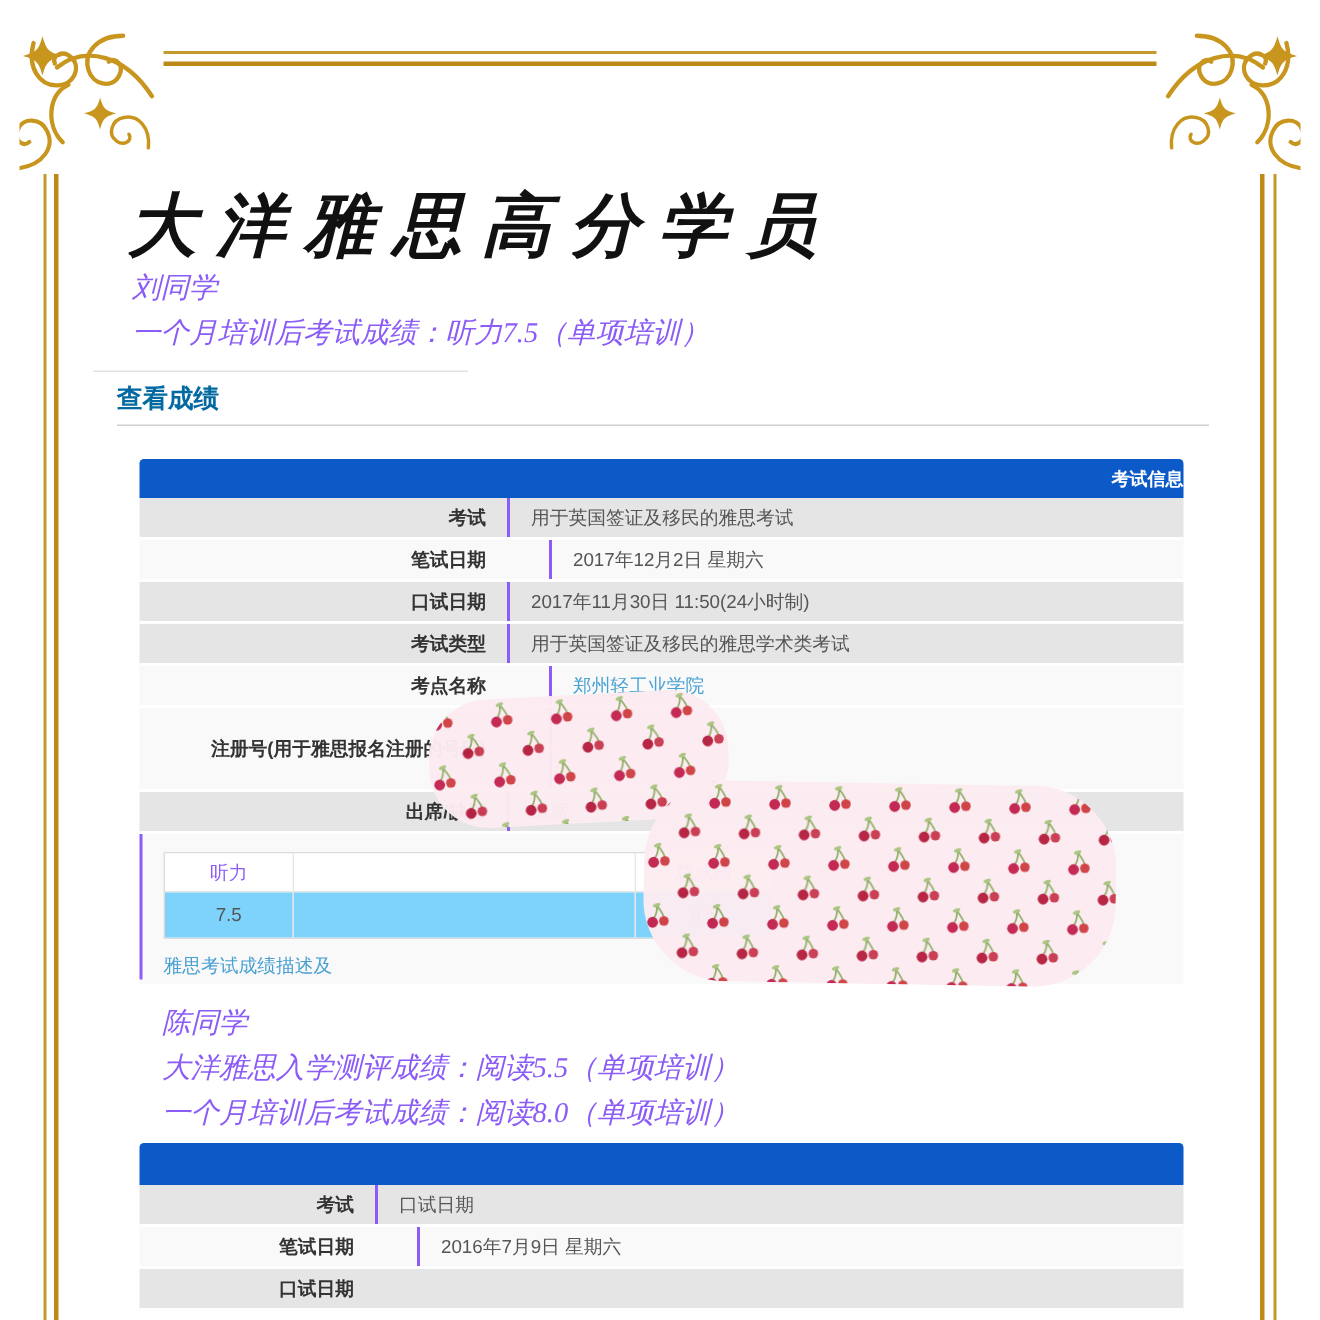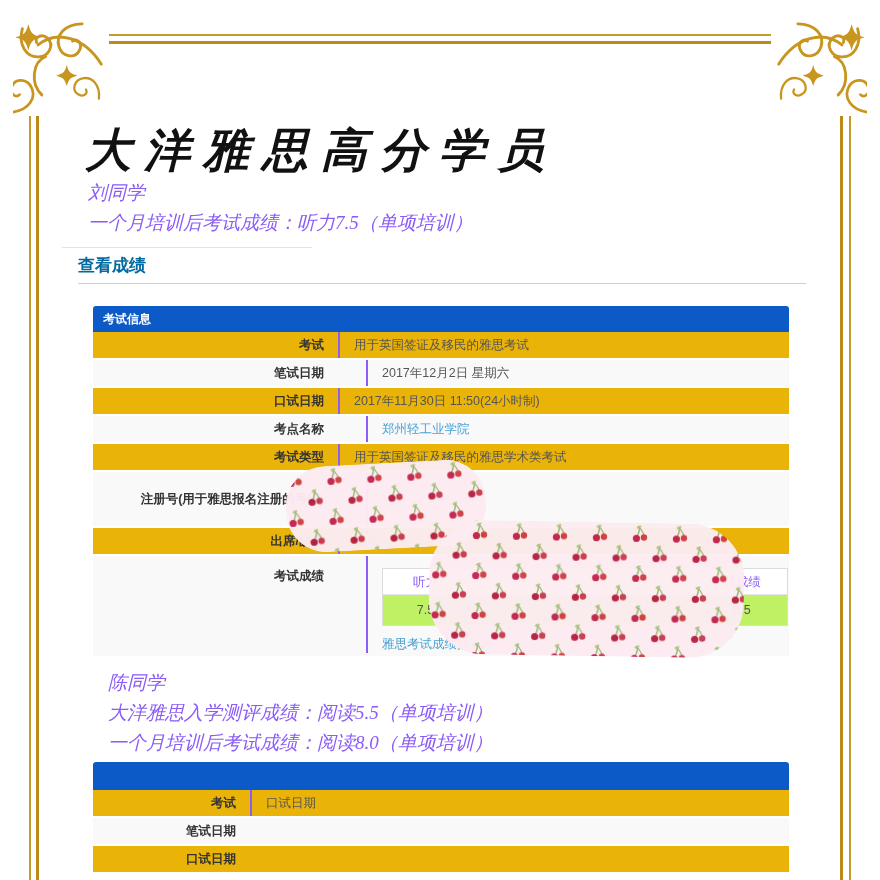"考试信息" .rt-header { text-align: none -> right }
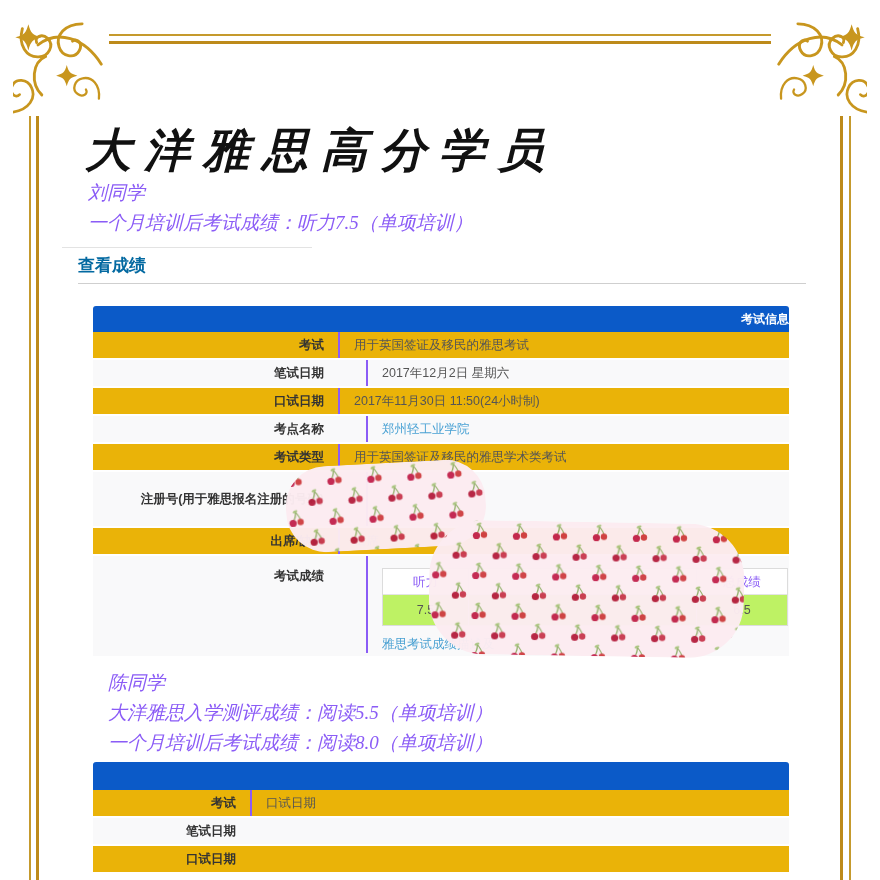"考试" .t-row.odd { background: #eab308 -> #e5e5e5 }
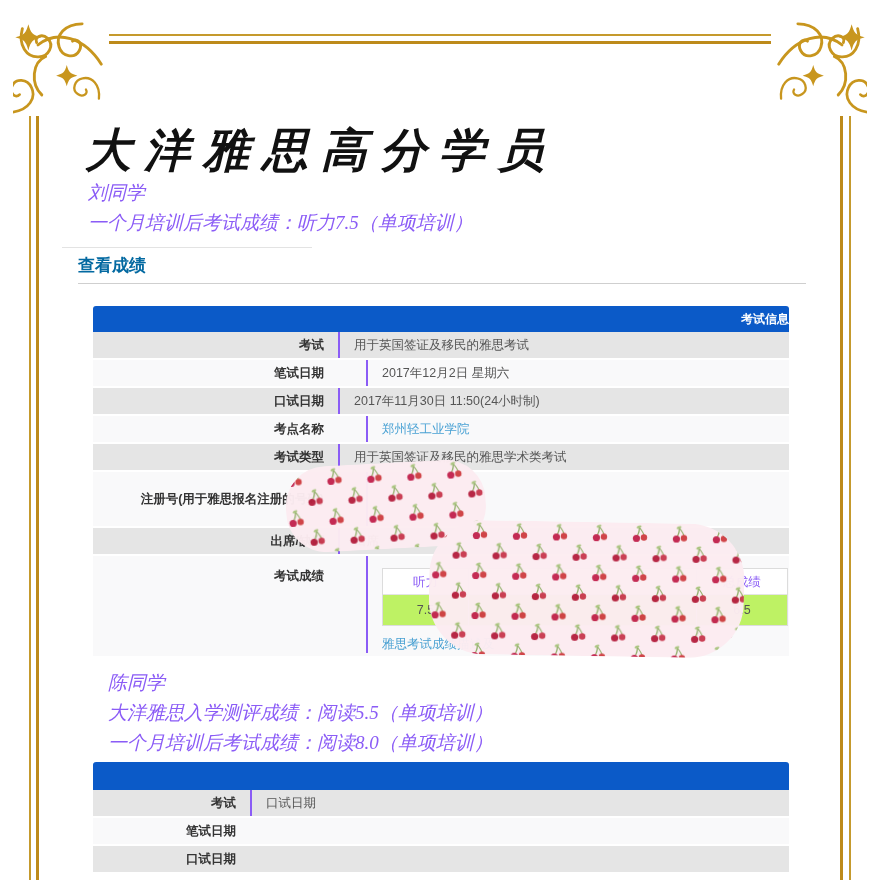"考点名称" div.t-row { order: before "考试类型" -> after "考试类型" }
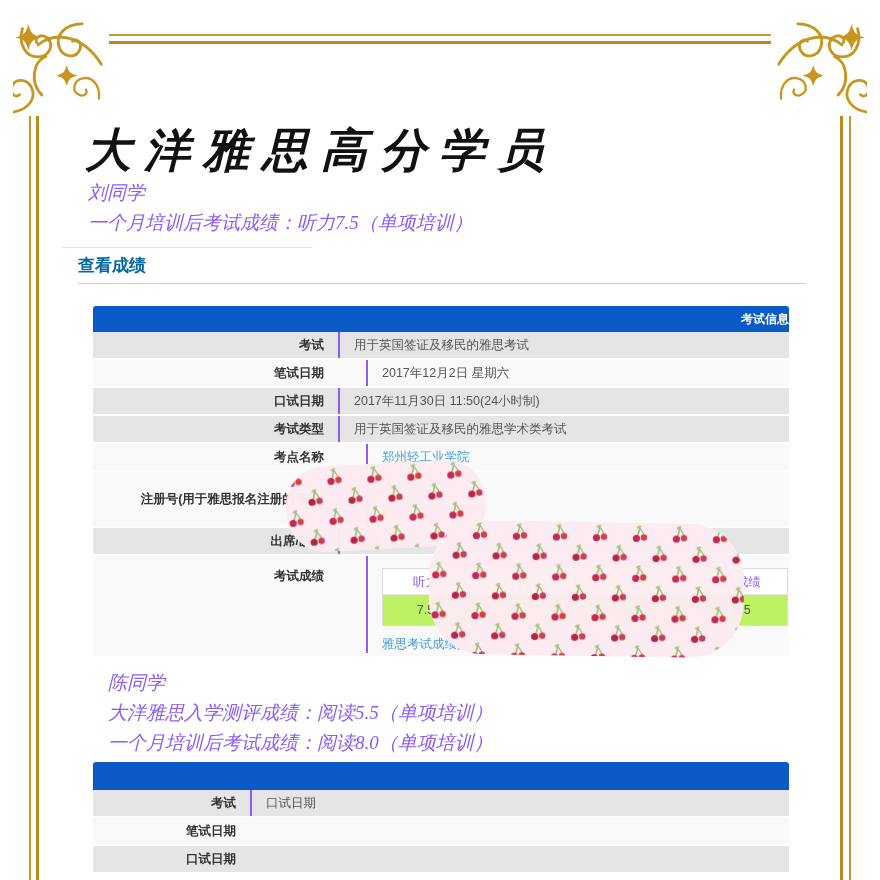"考试成绩" div.t-lbl { html: <div>考试成绩</div> -> none }
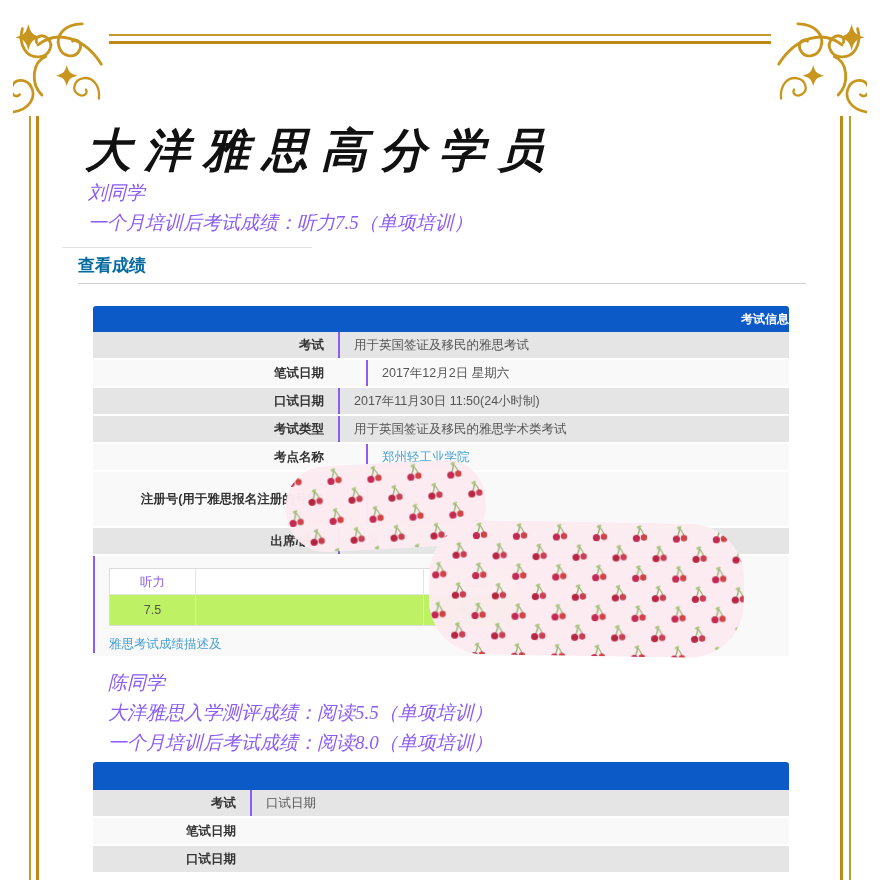"7.5" .sc-v { background: #bef264 -> #7dd3fc }
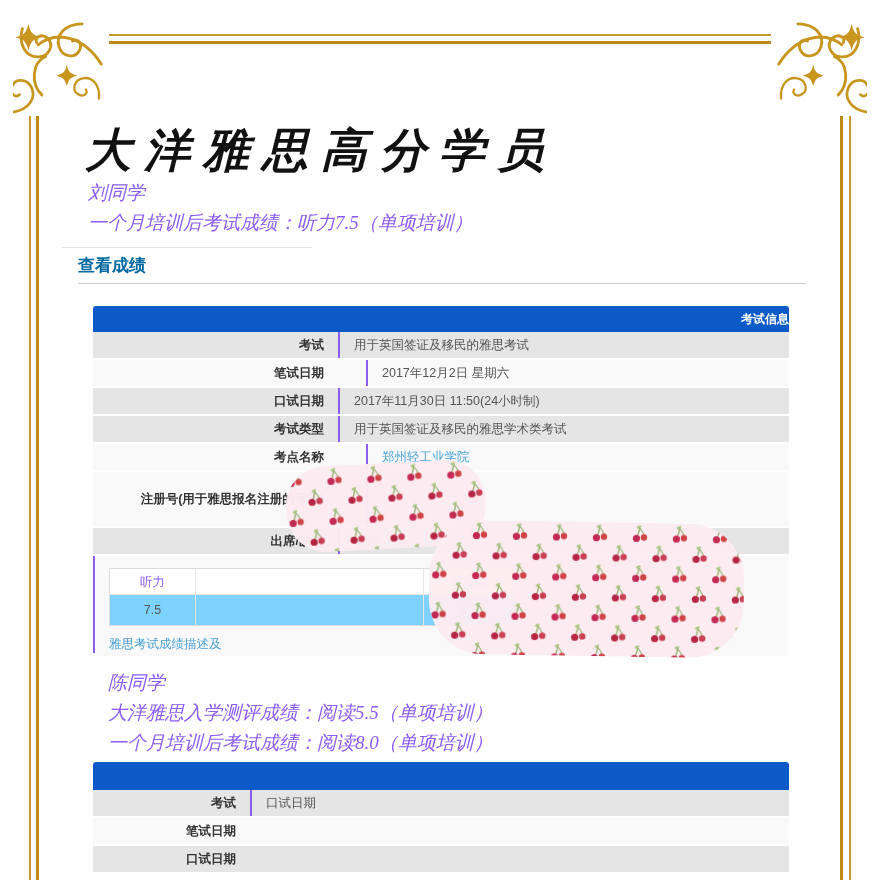"2016年7月9日 星期六" div.t-val { html: none -> <div>2016年7月9日 星期六</div> }
